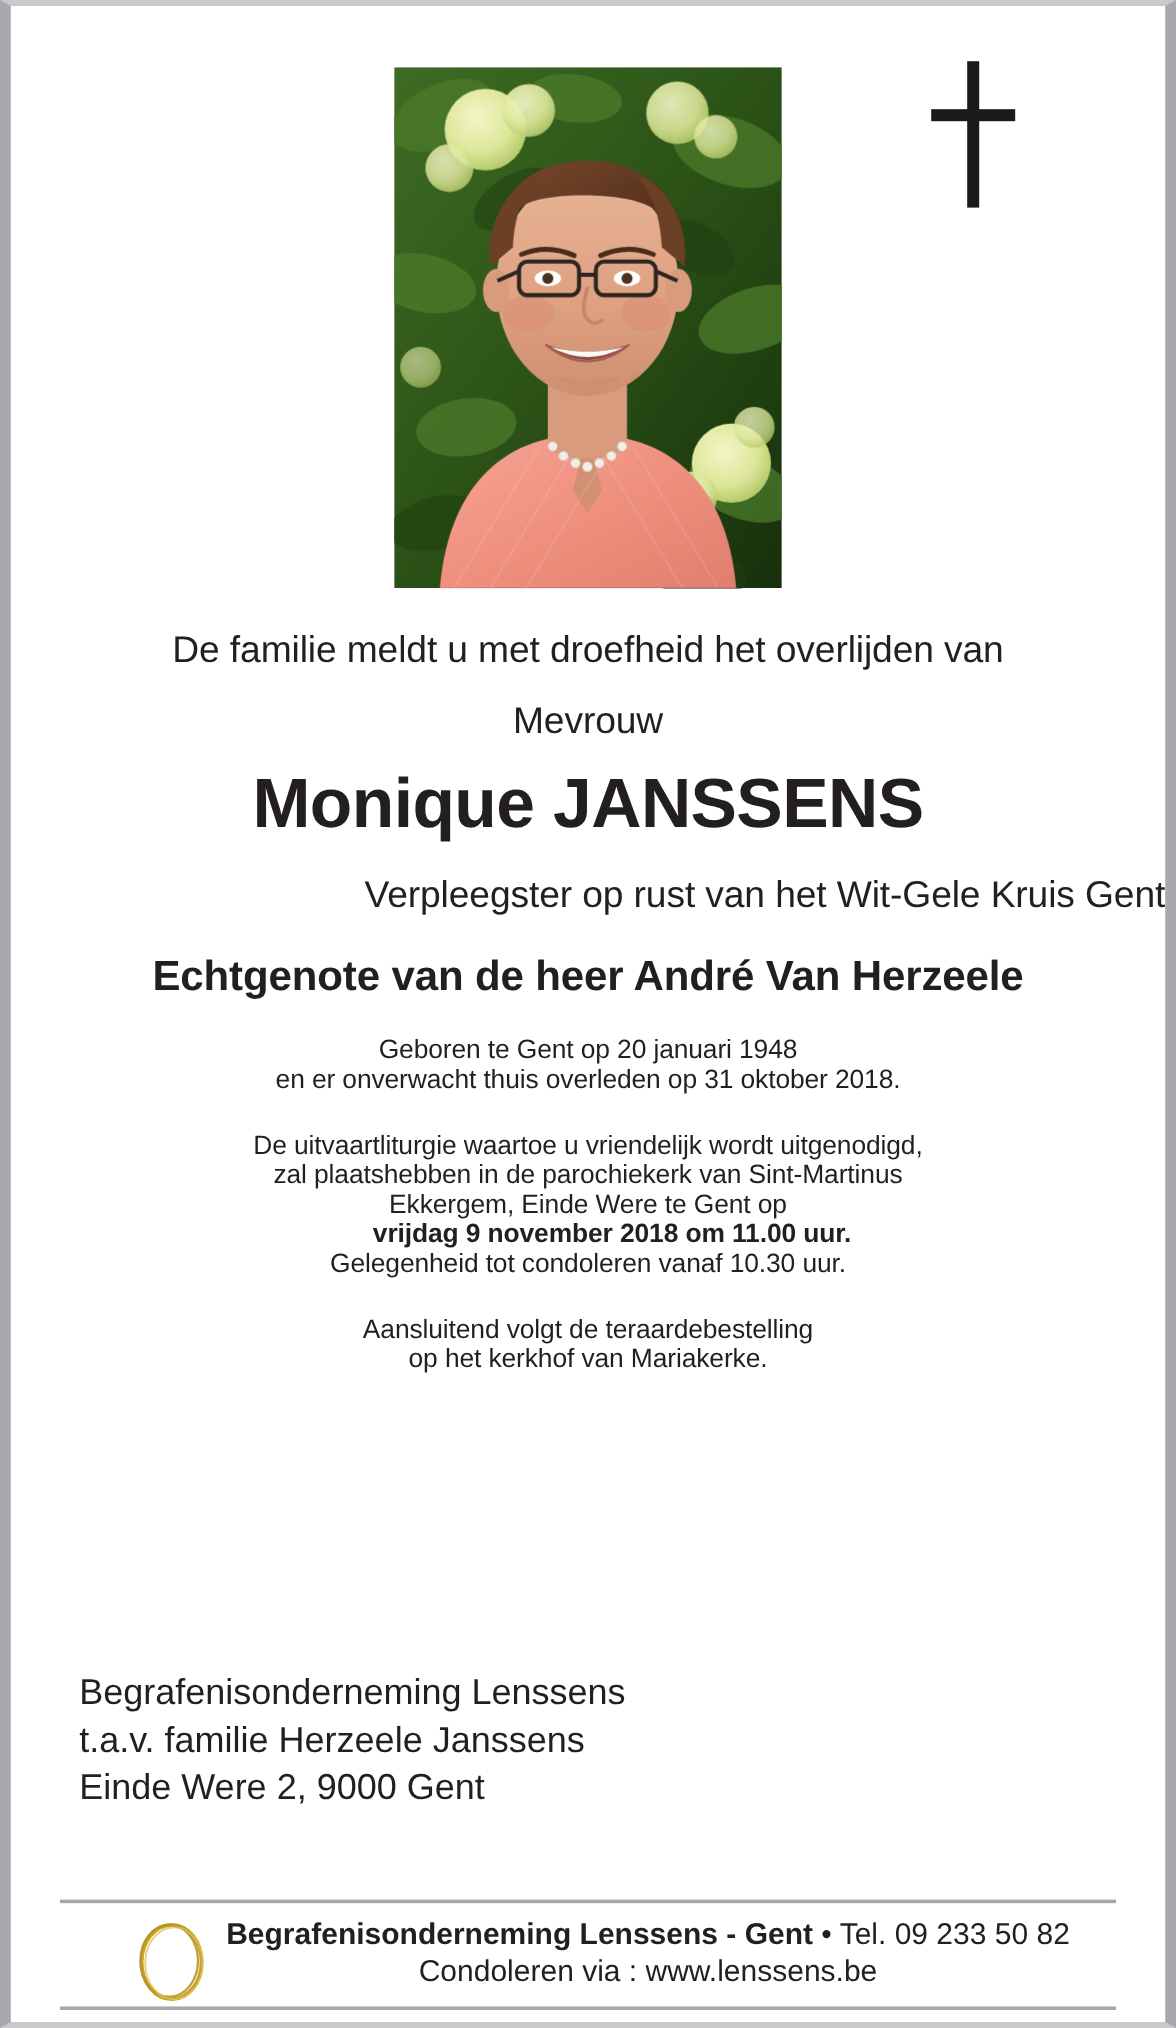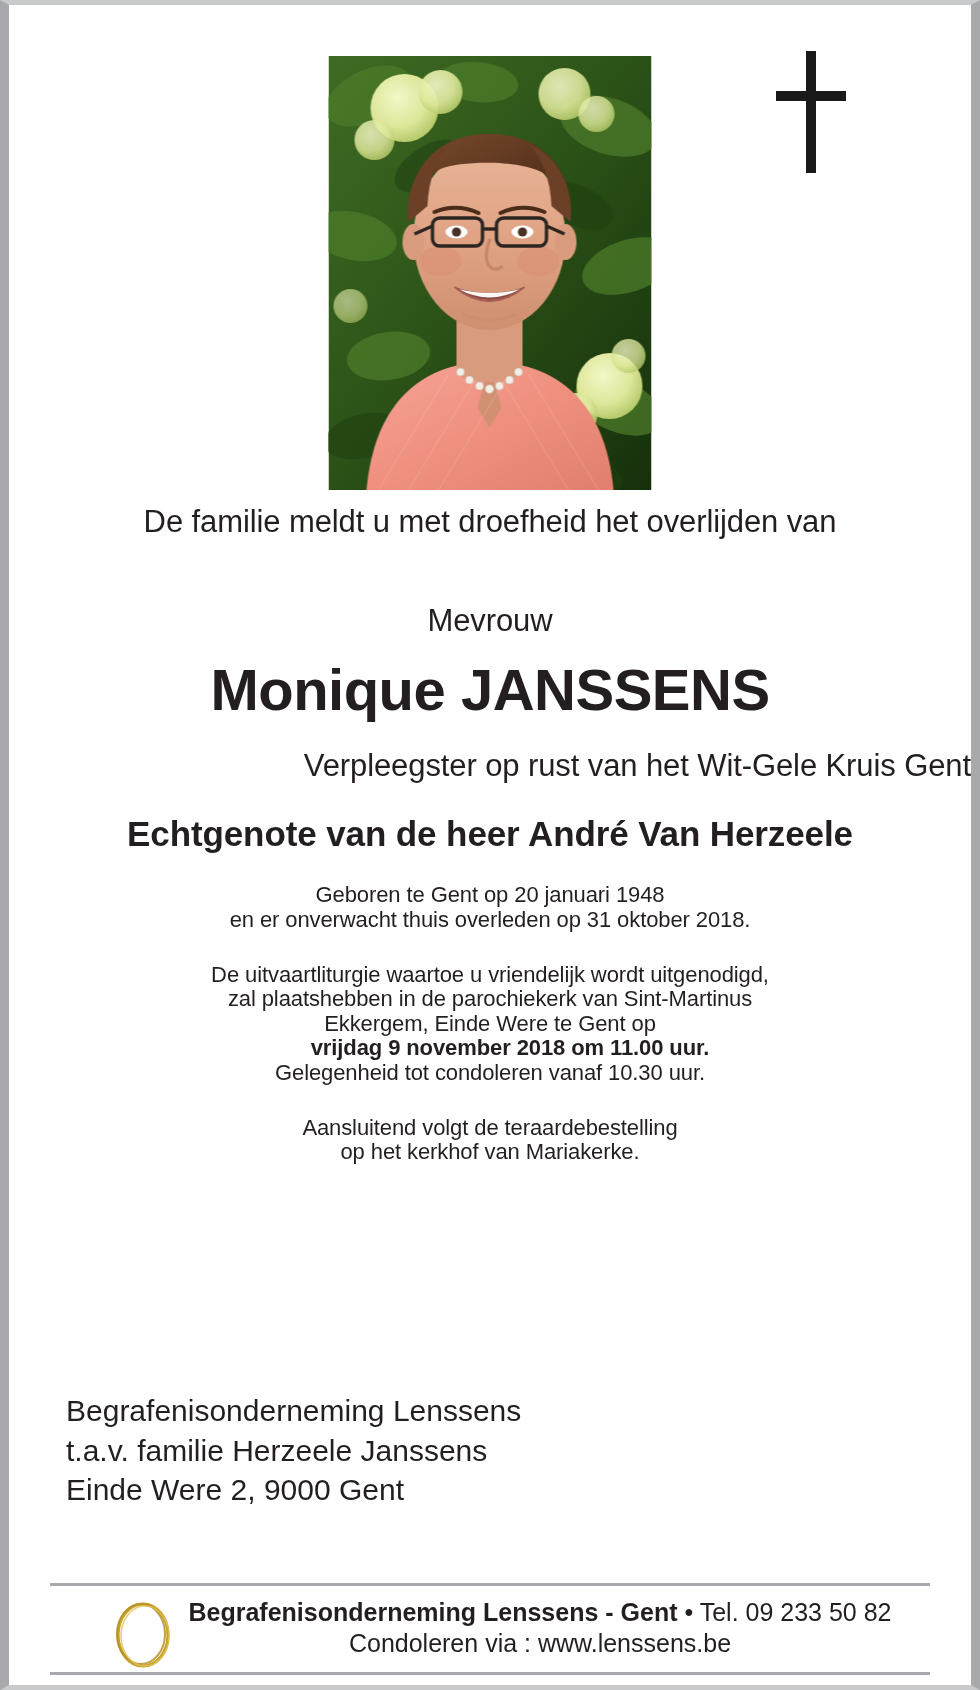"De familie meldt u met" .intro { margin-top: 0 -> 20px }
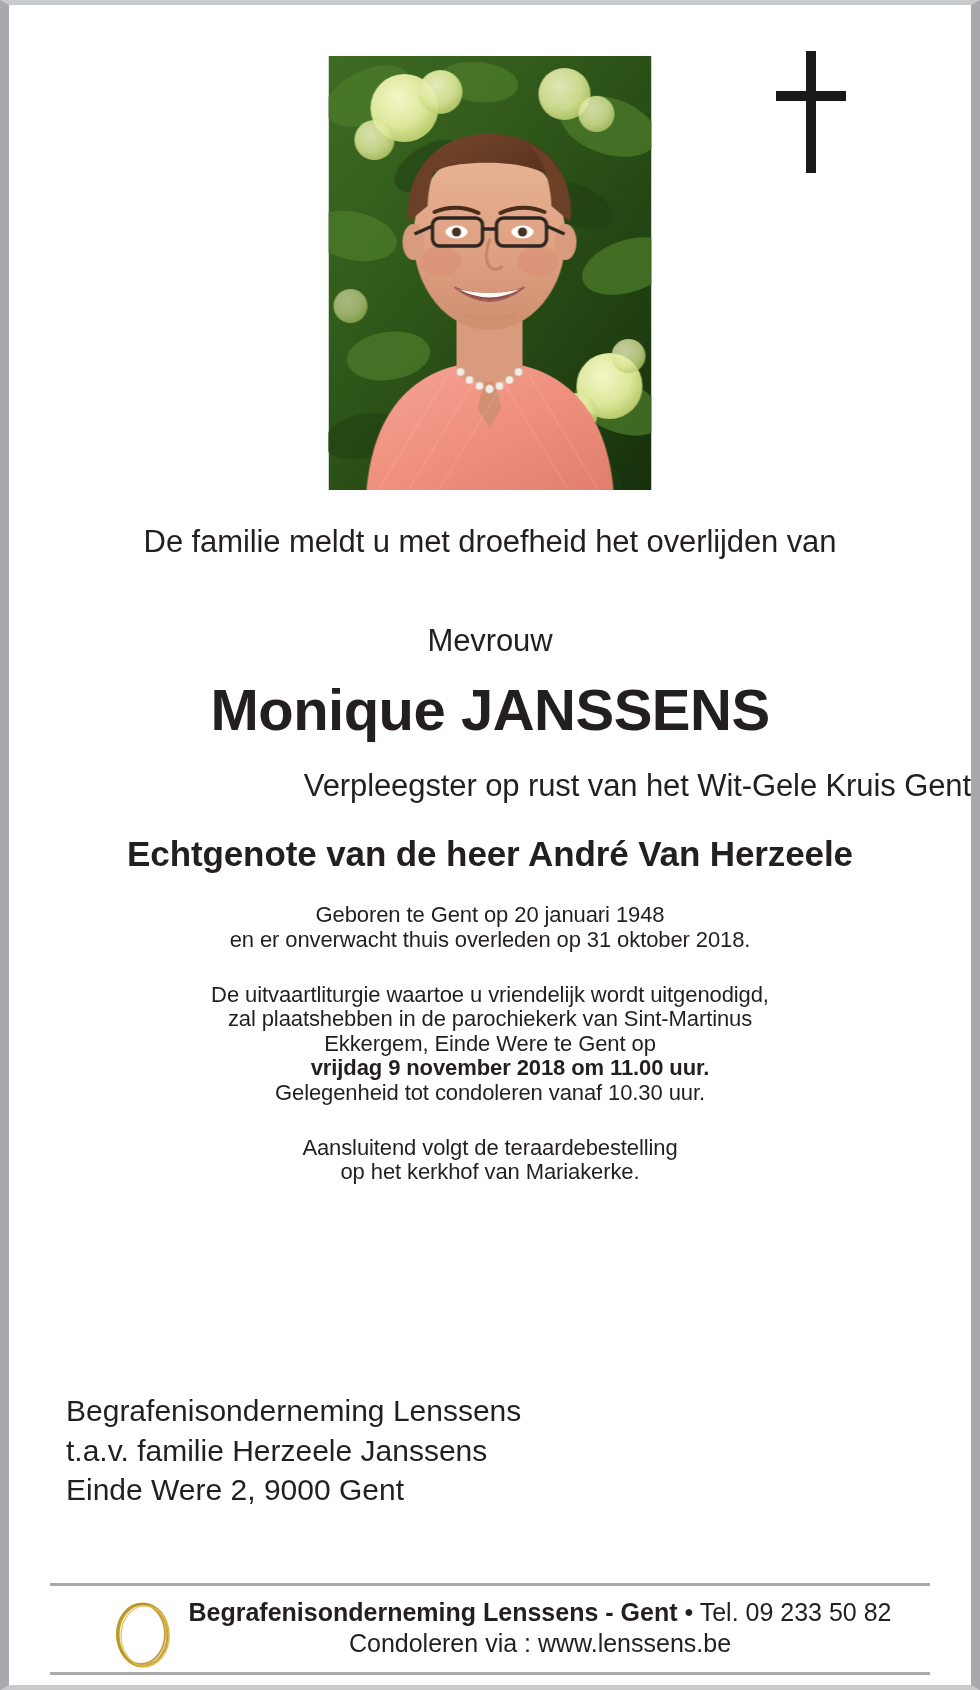"Mevrouw" .salutation { margin-top: 64px -> 24px }
